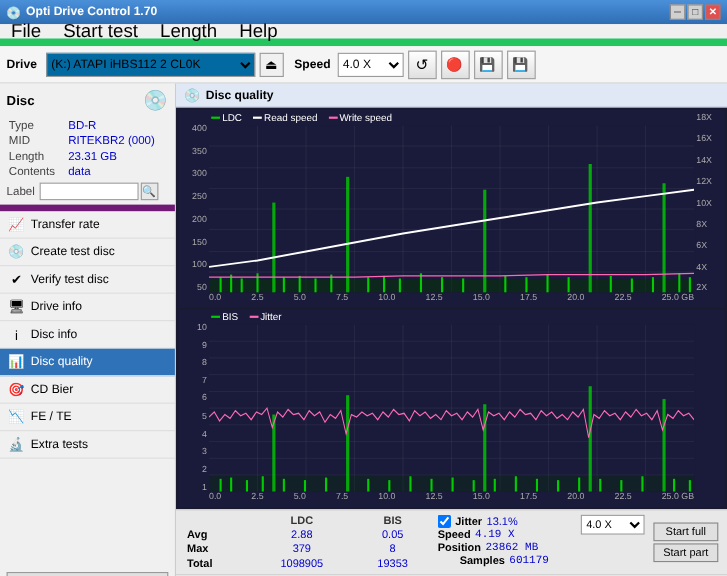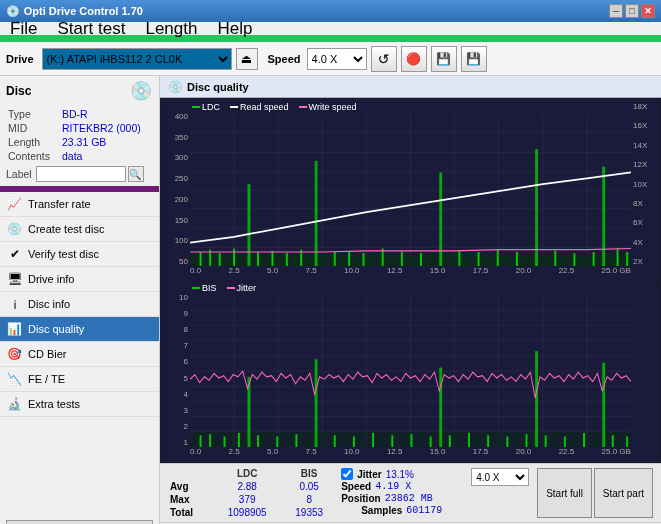"Start full" .btn-col { flex-direction: row -> column }
